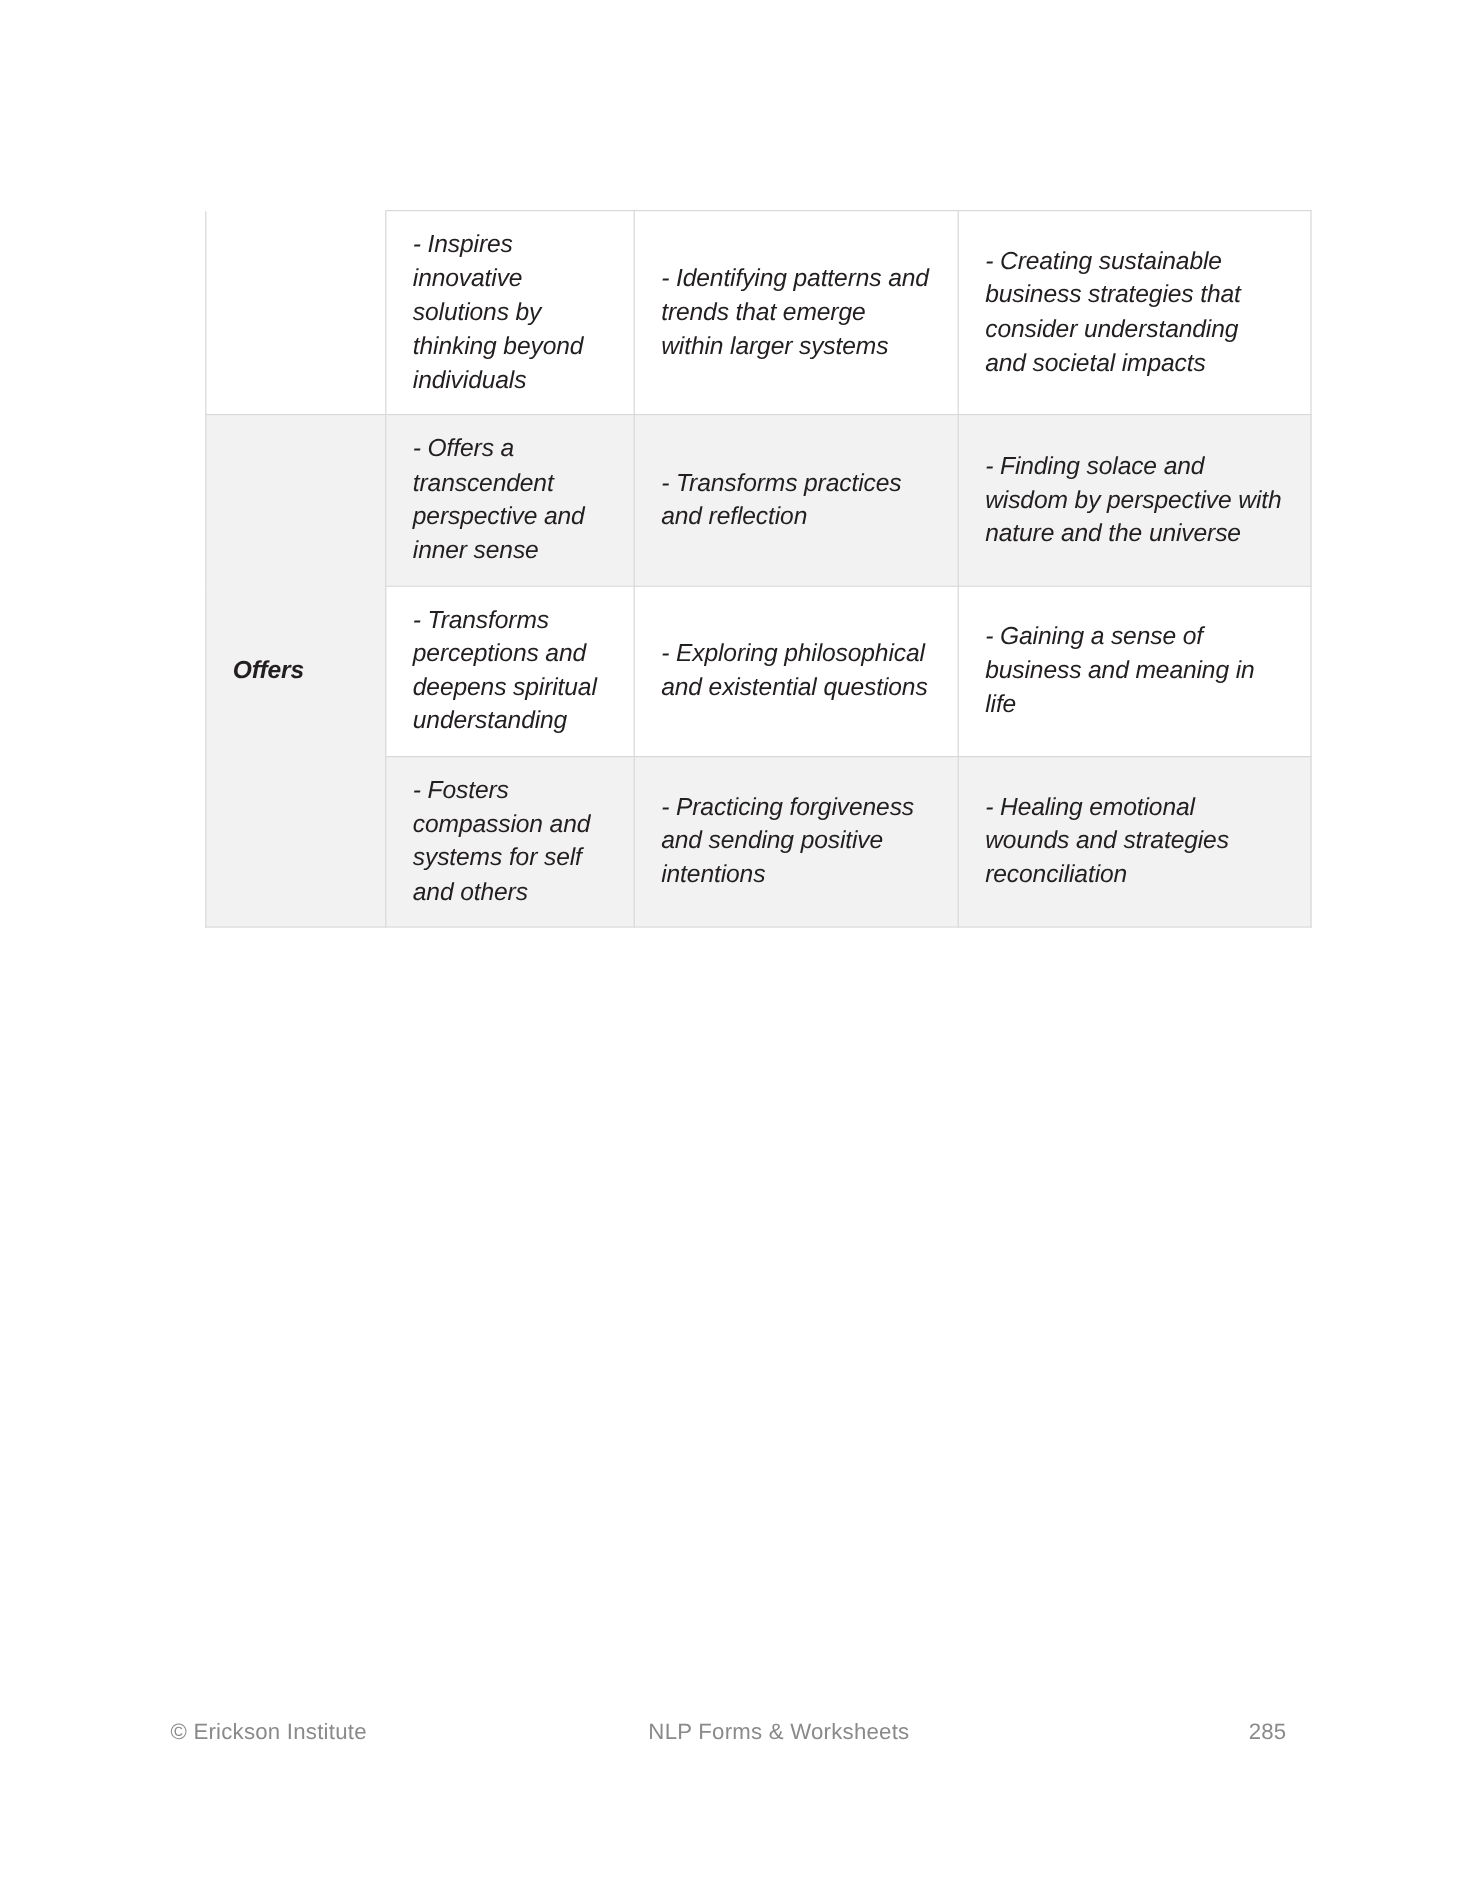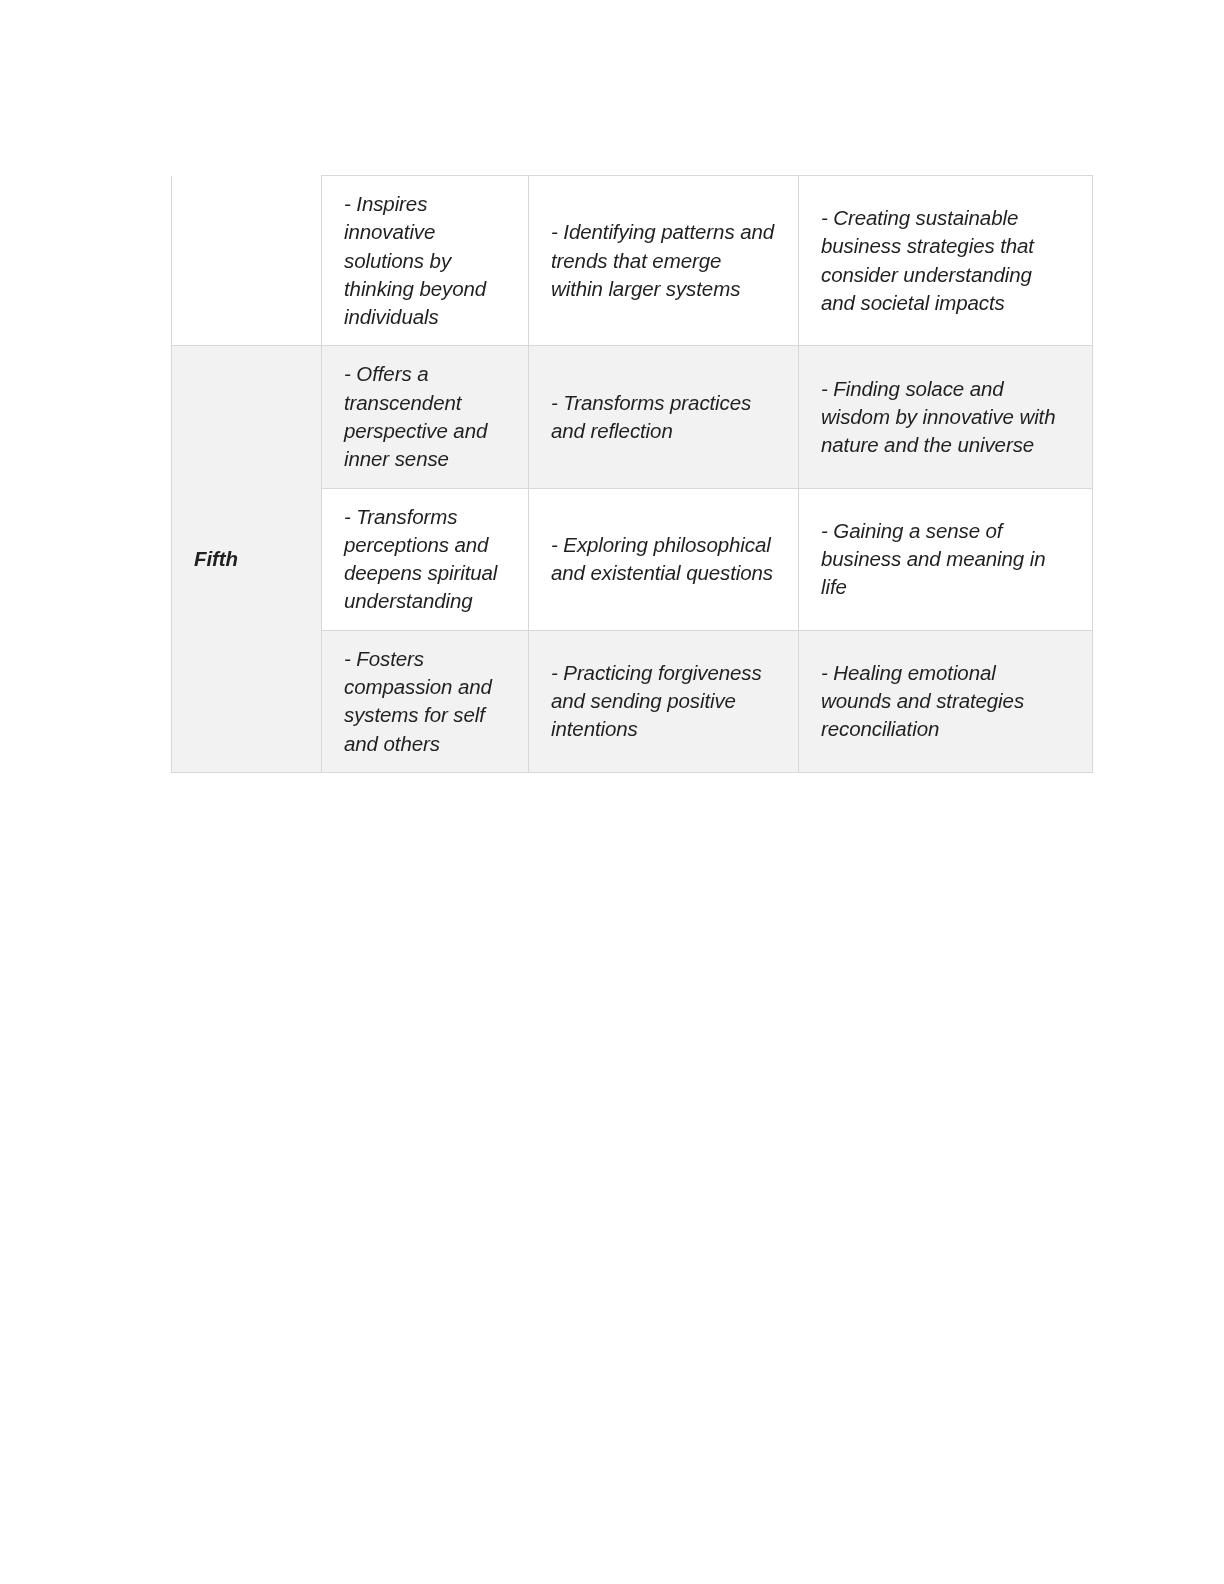"- Finding solace and wisdom" td { text: innovative -> perspective }
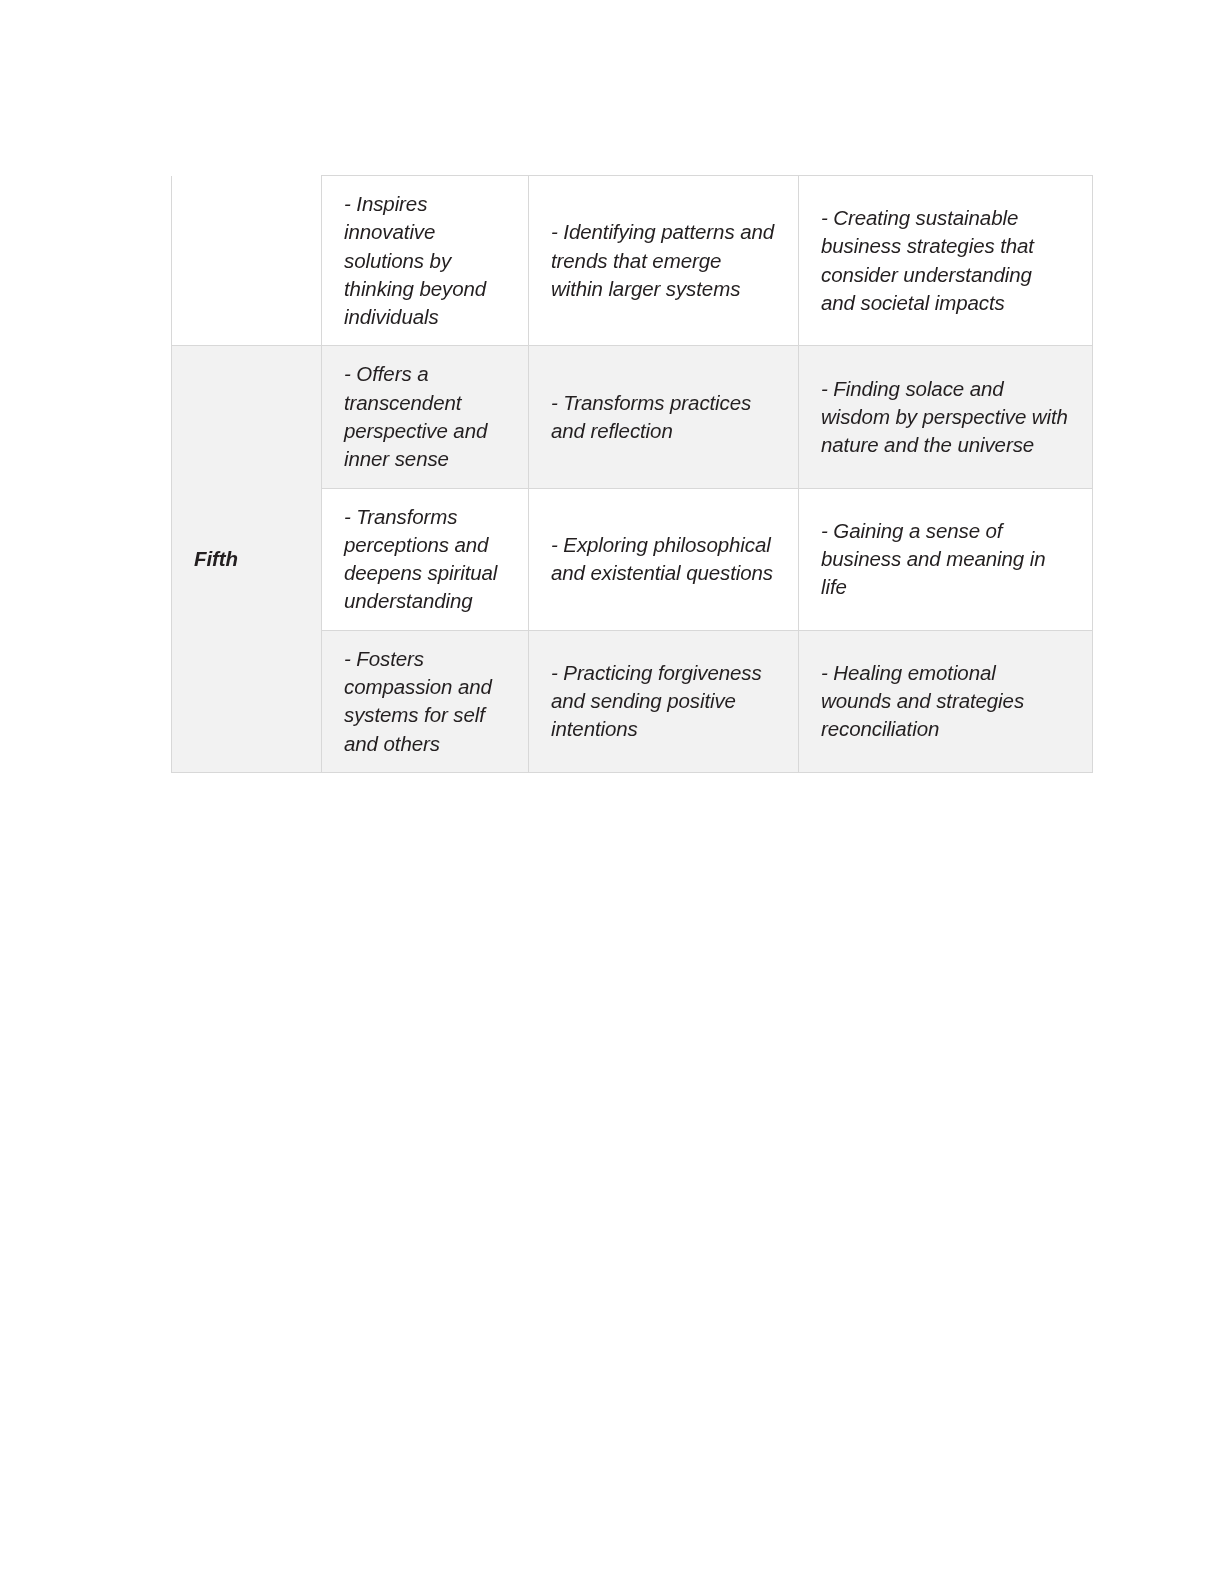"Fifth" td.label-cell { text: Fifth -> Offers }
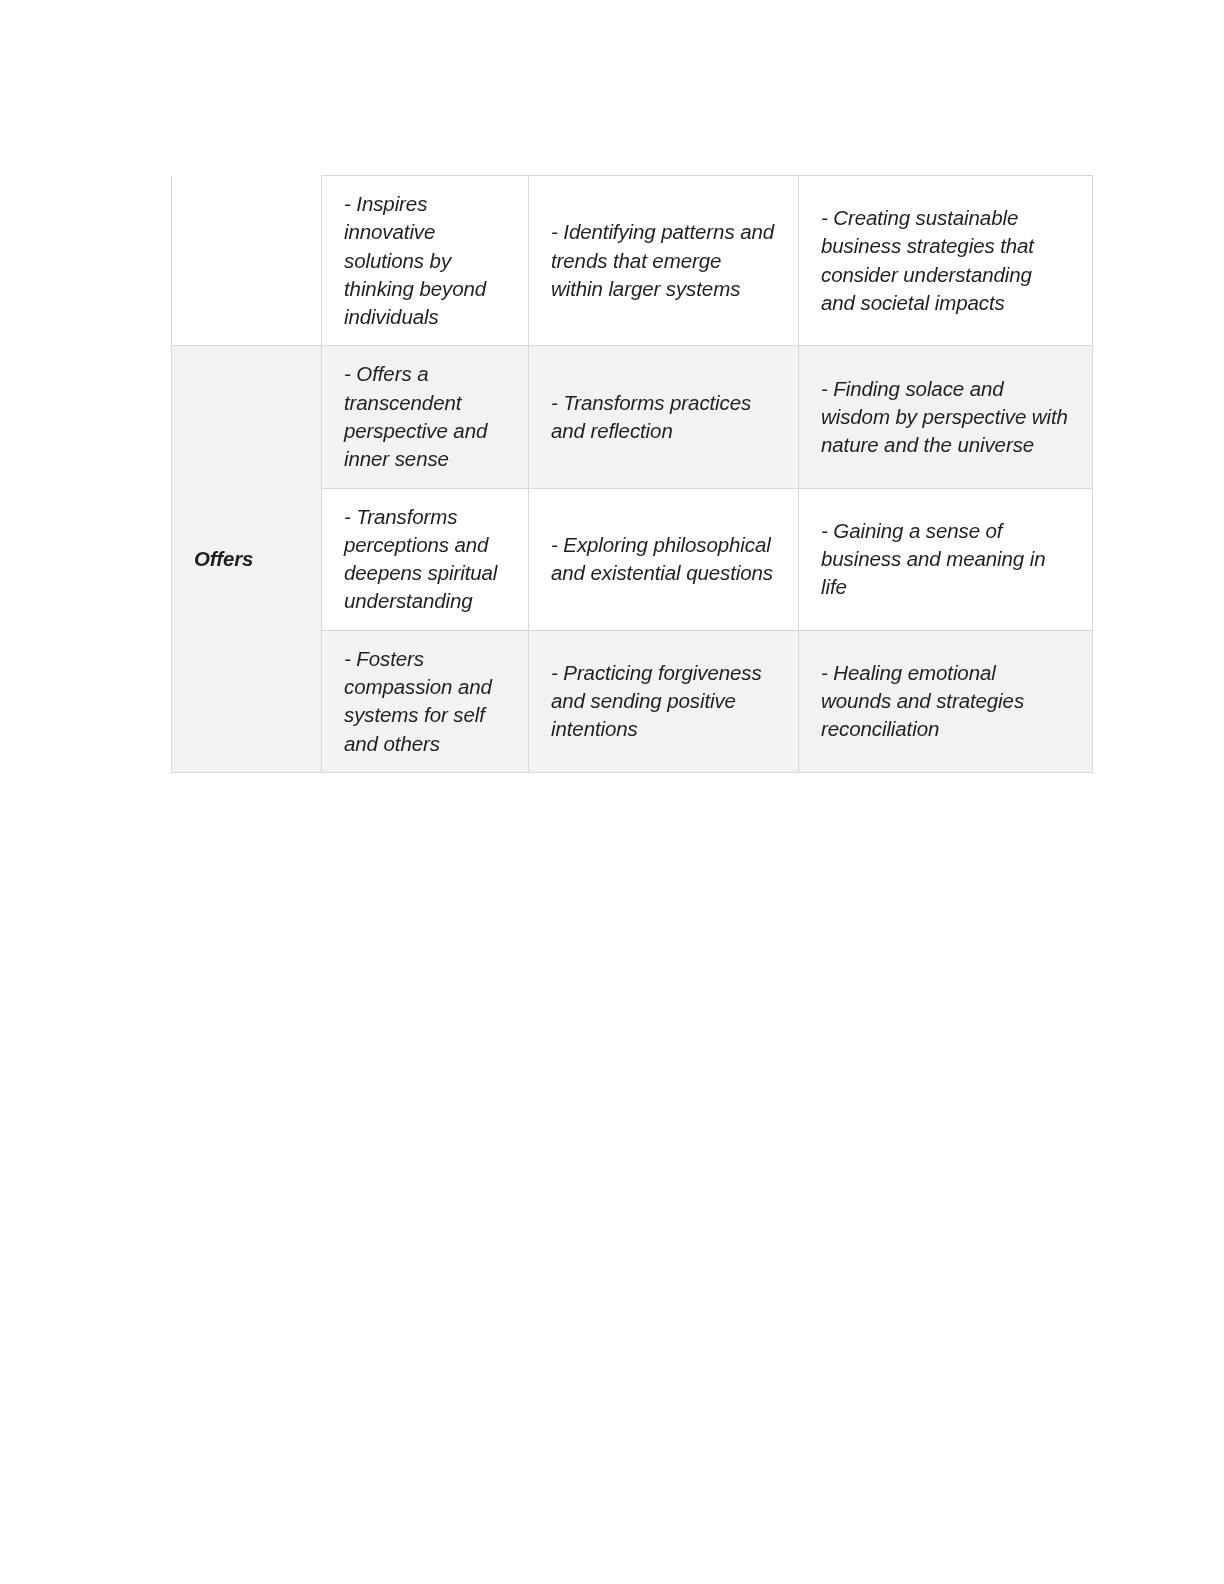"© Erickson Institute" div.footer { html: none -> <div> <span>© Erickson Institute</span> <span>NLP Forms &amp; Worksheets</span> <span>285</span> </div> }
